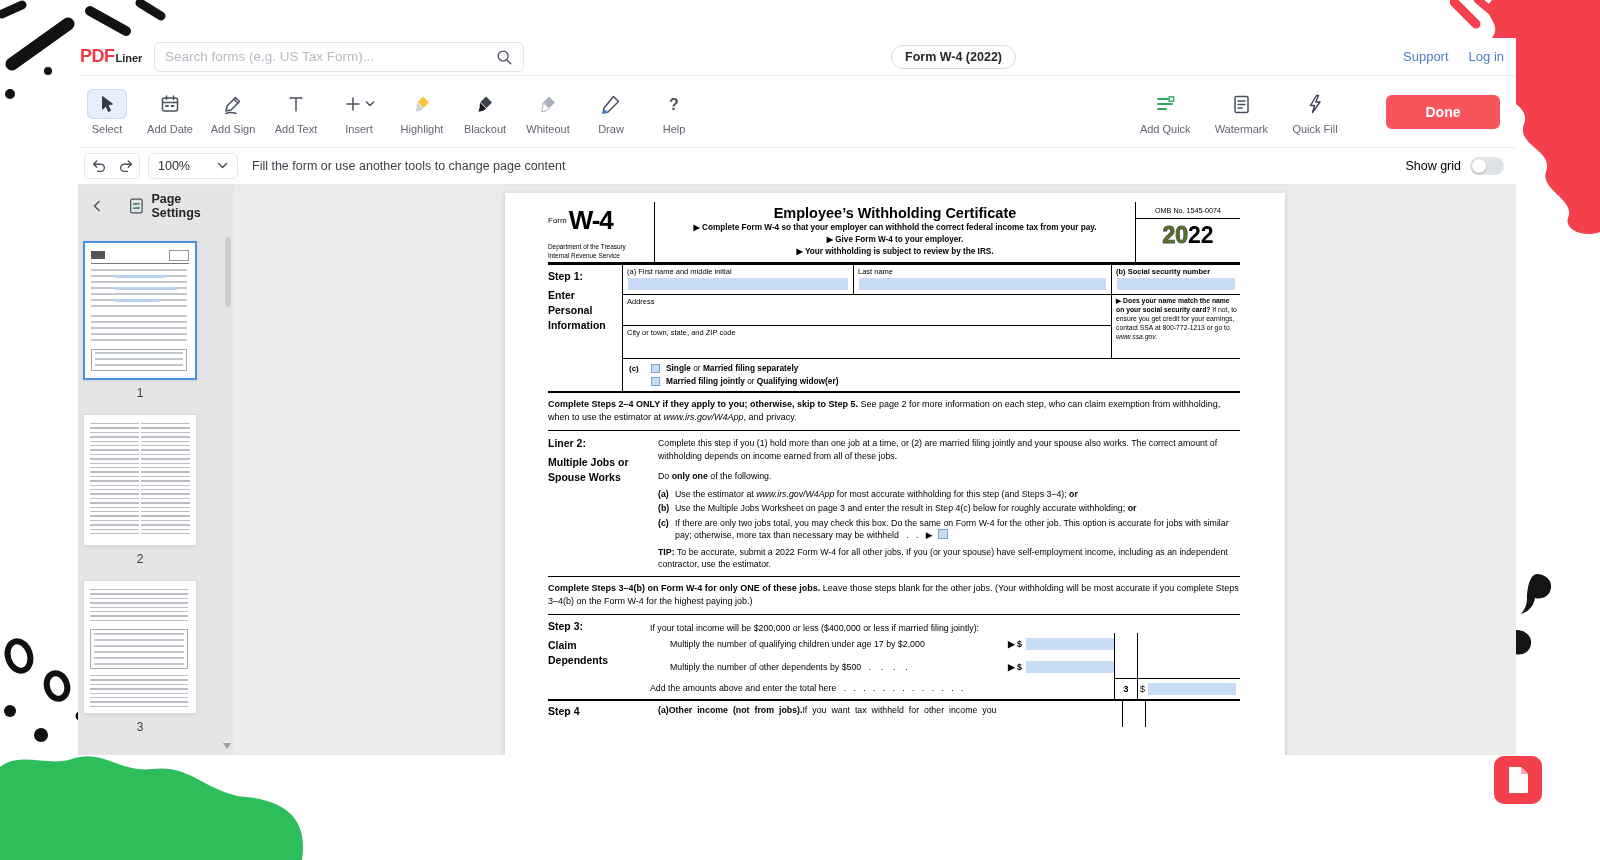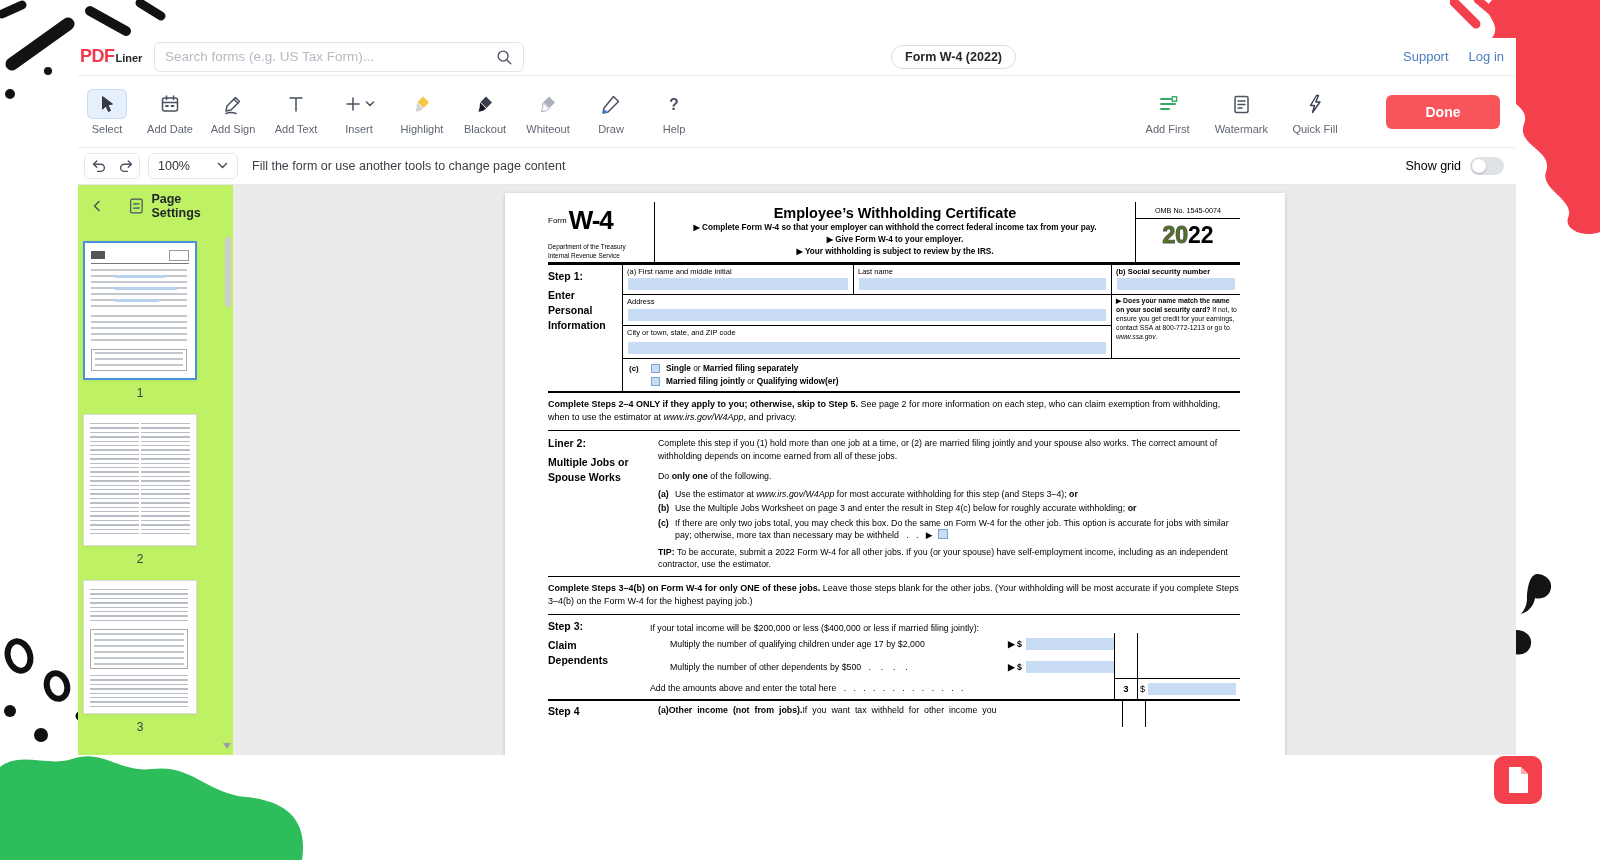"Add First" div.tlabel { text: First -> Quick }
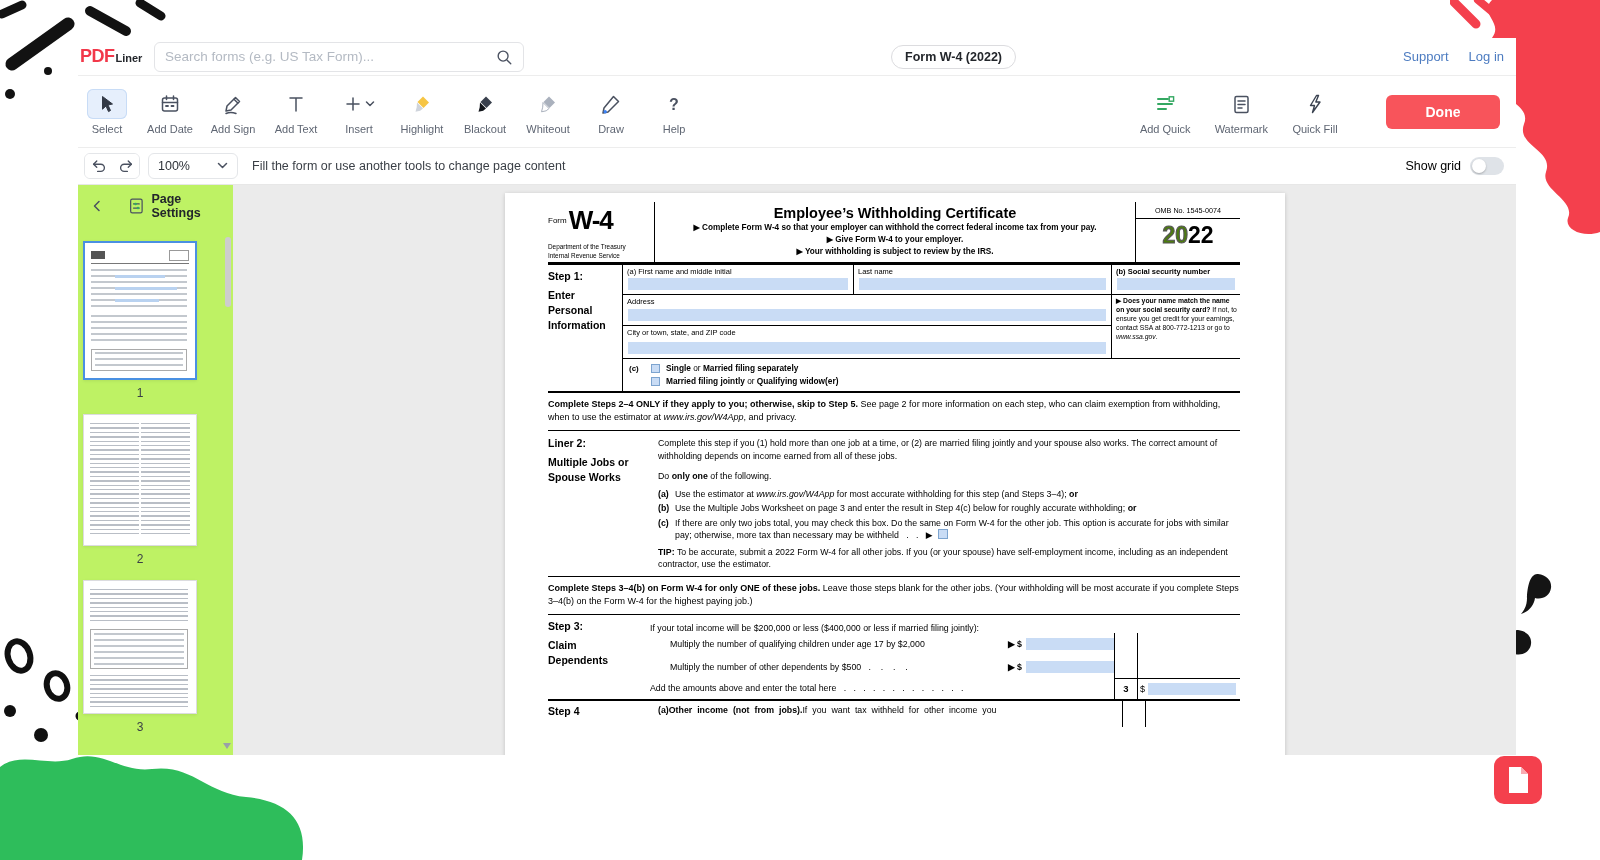"Page Settings" .sidebar { background: #bef264 -> #e5e5e5 }
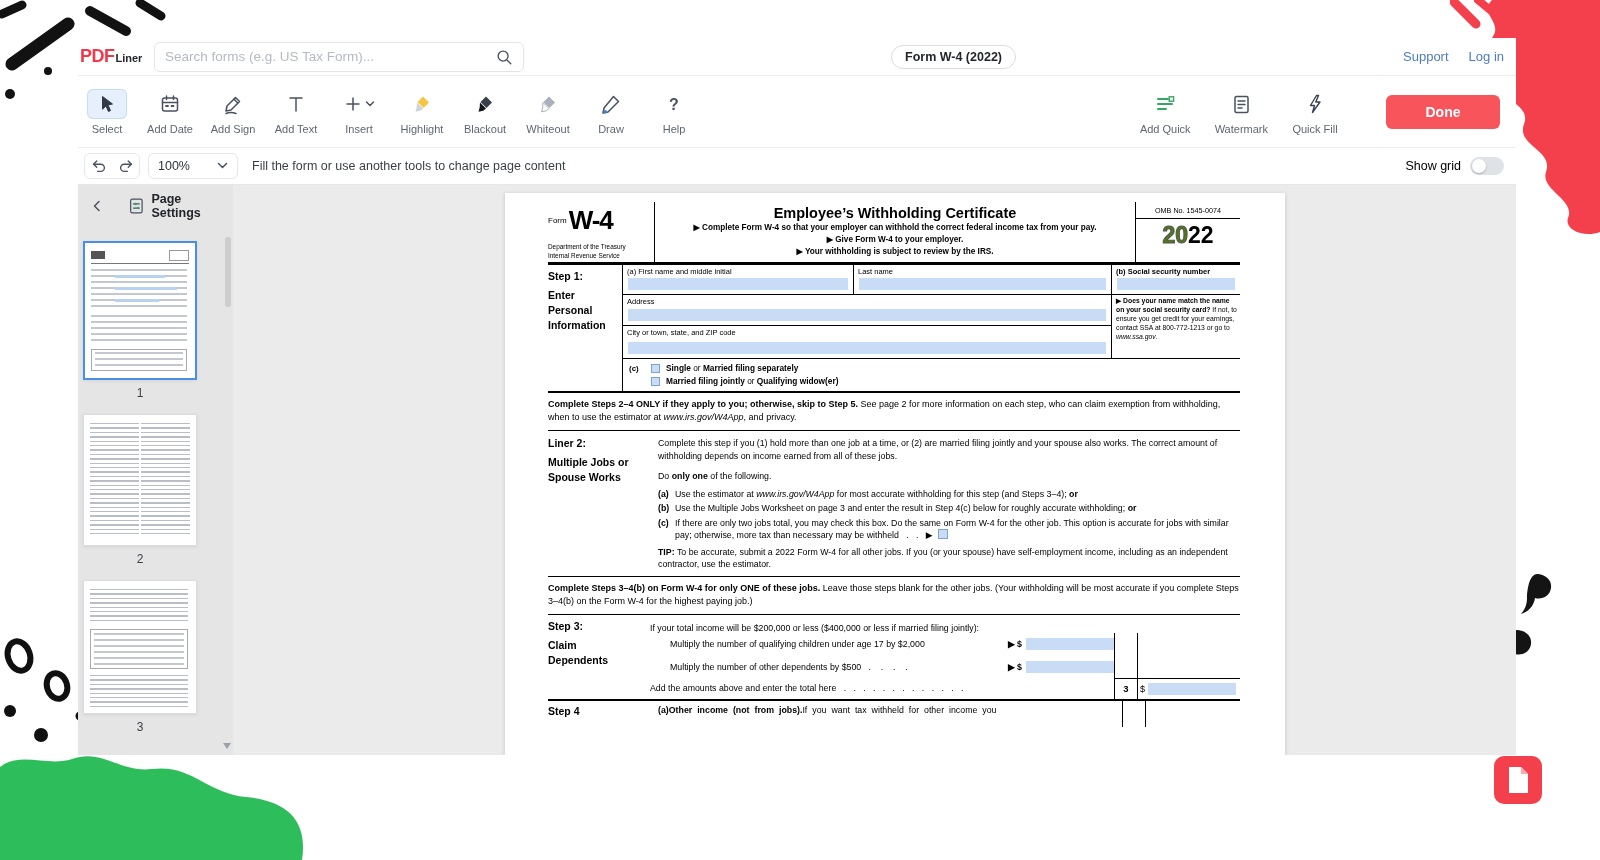"Address" .mrow { flex-direction: column -> row }
